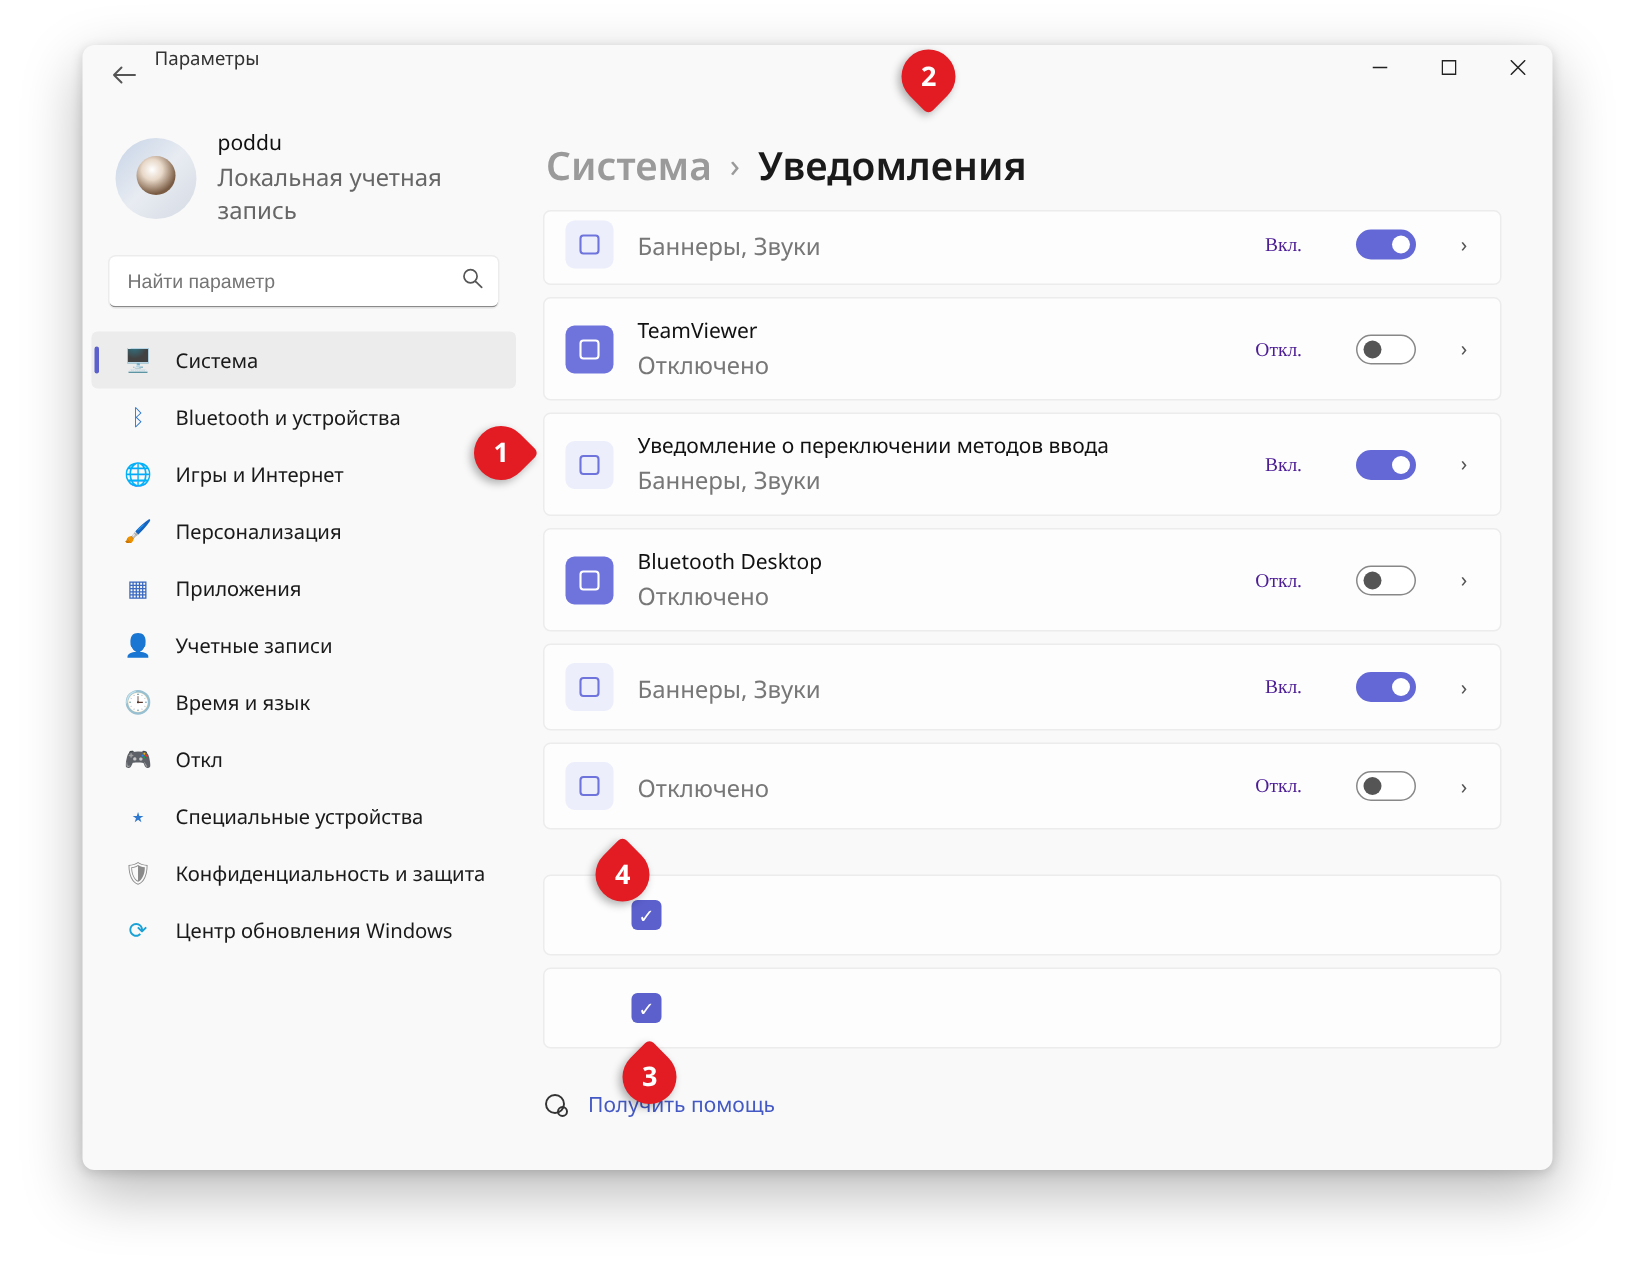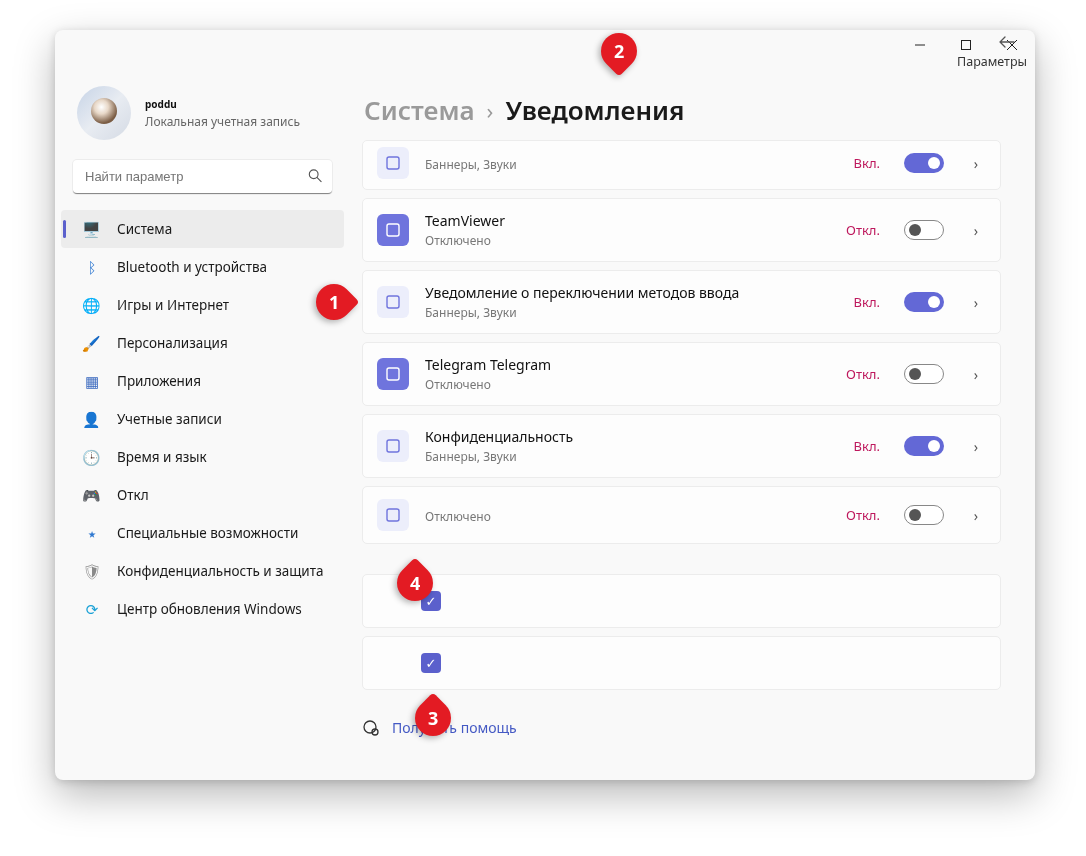"Параметры" .titlebar { align-items: flex-end -> flex-start; flex-direction: column -> none }
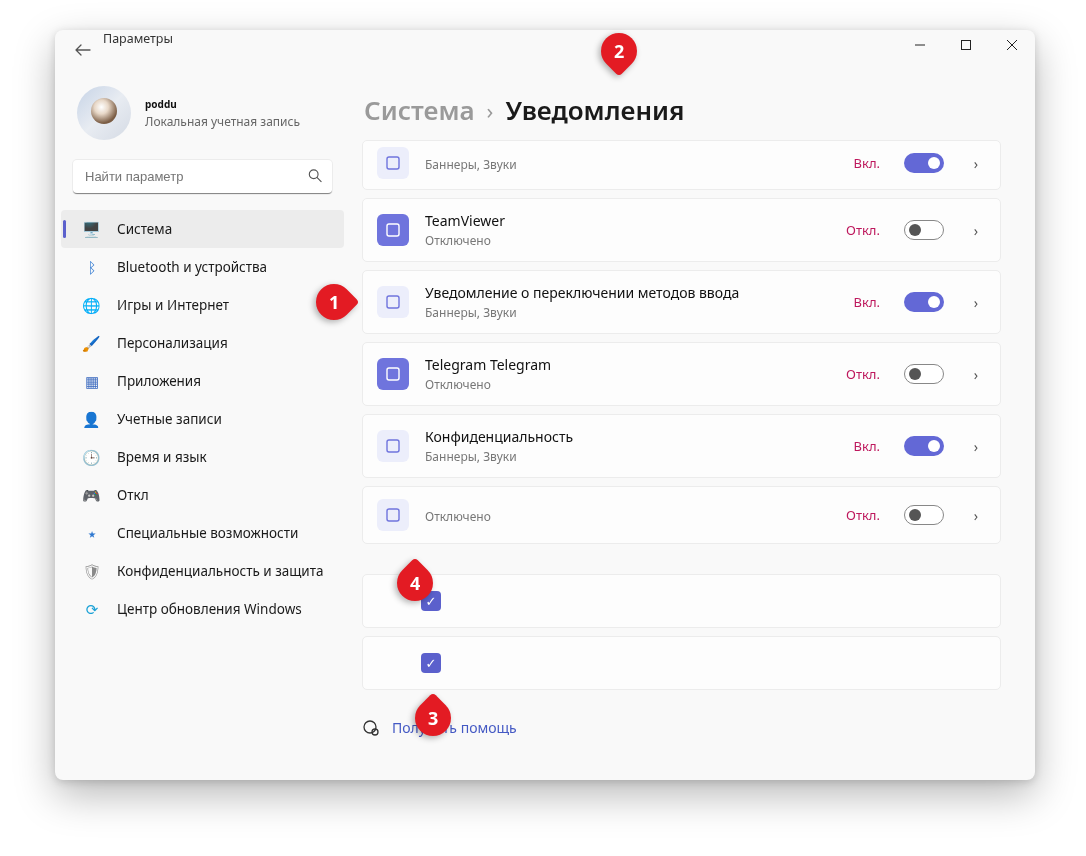"poddu" .profile-name { font-size: 10px -> 14px; font-weight: 700 -> 400 }
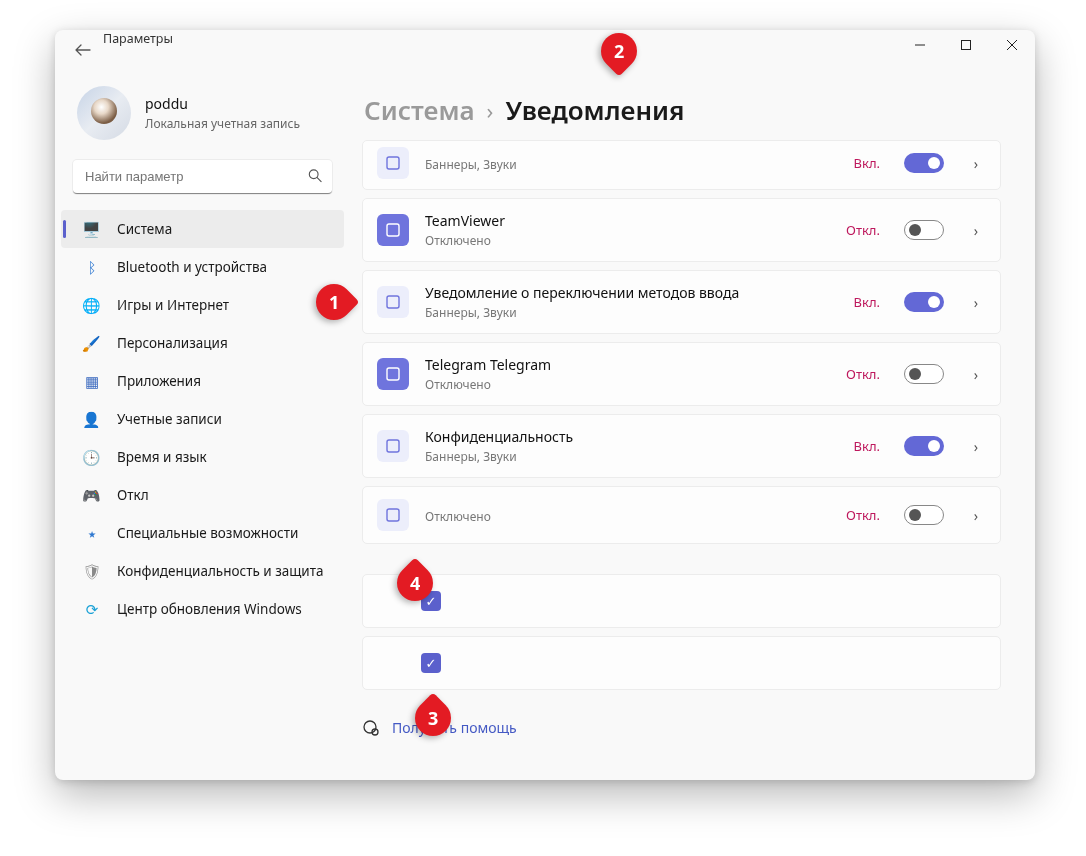"Локальная учетная запись" .profile-sub { font-size: 12px -> 16px }
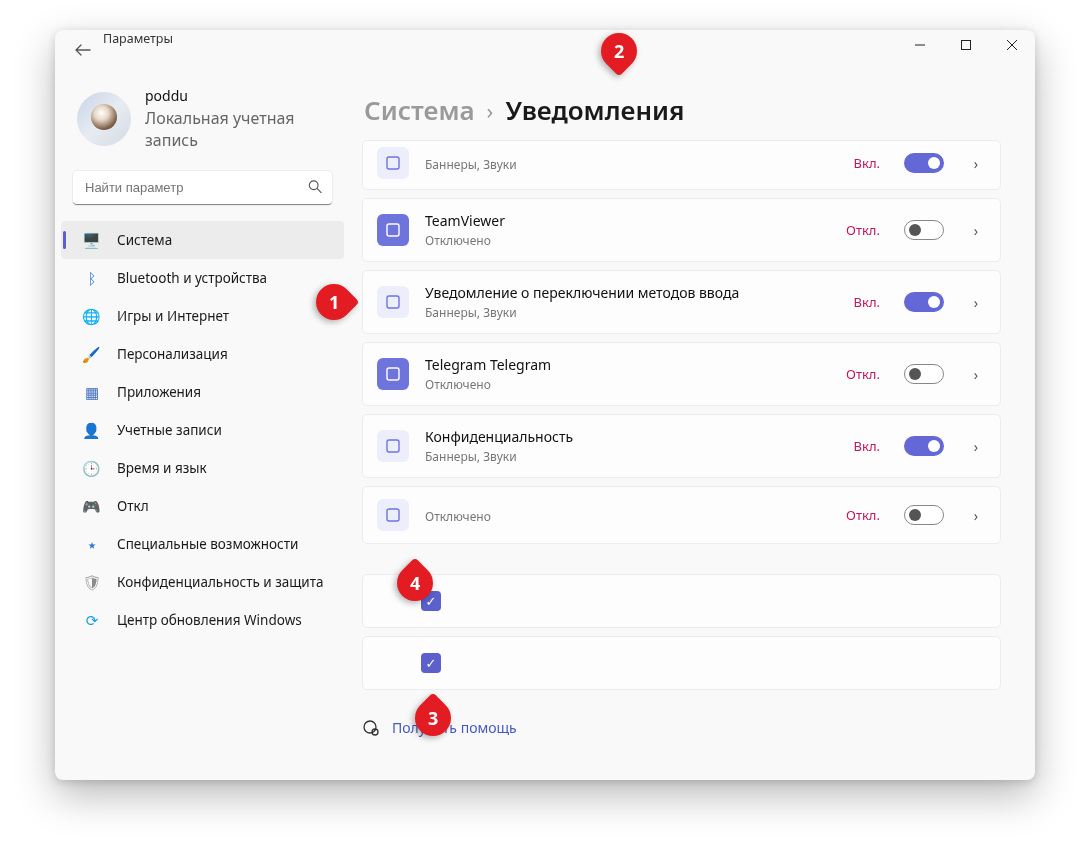"Баннеры, Звуки" .card-sub { font-size: 12px -> 16px }
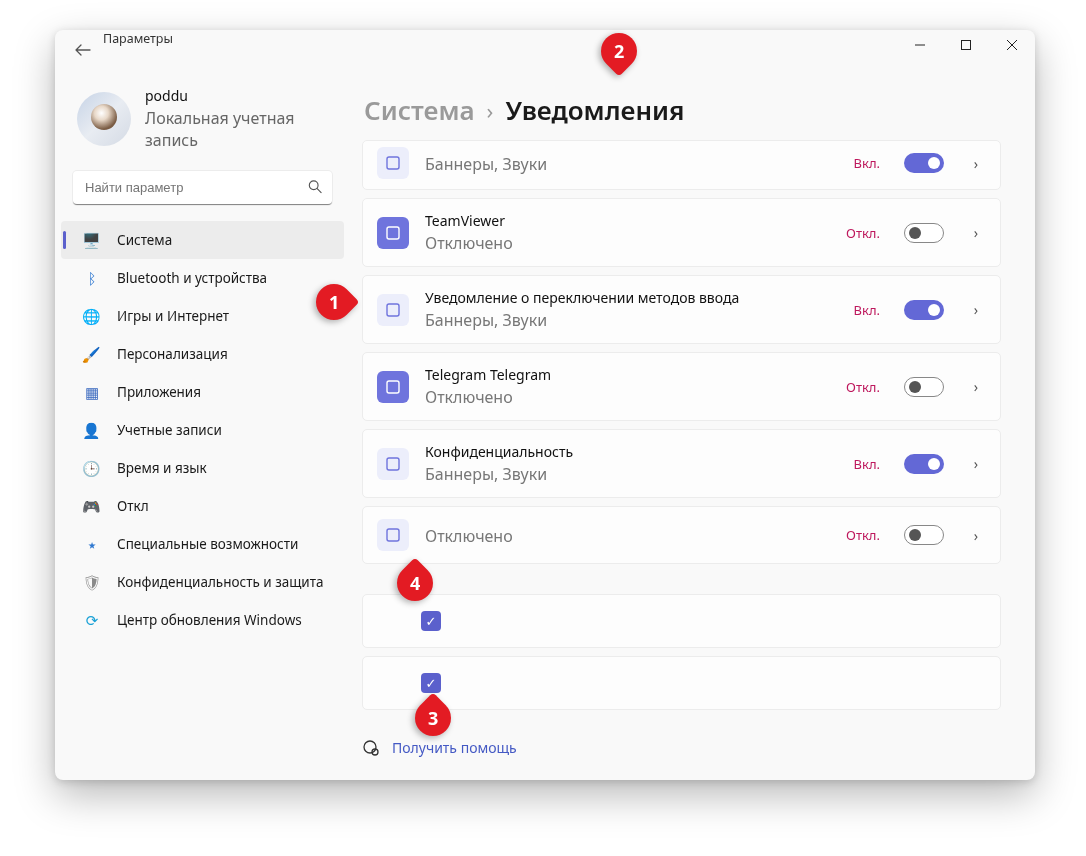"Вкл." .state { color: #be185d -> #4c1d95; font-family: none -> Liberation Serif, serif; margin-right: 8px -> 20px }
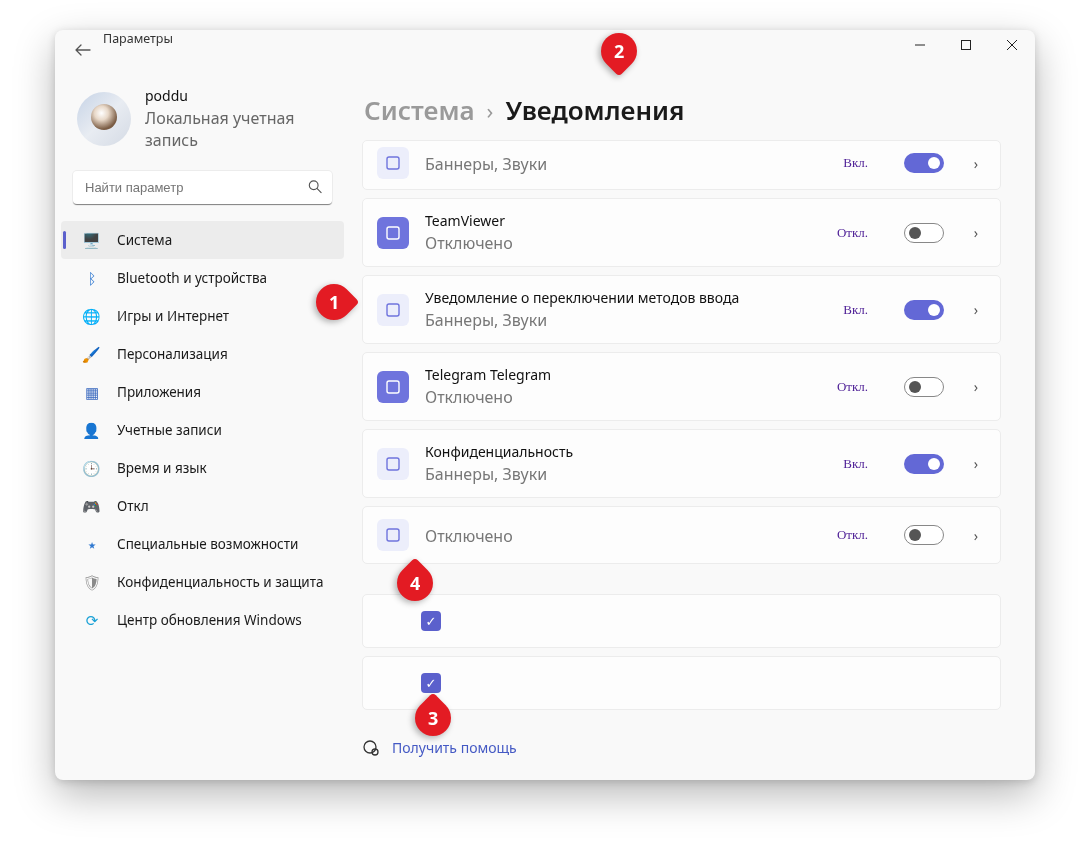"Telegram Telegram" div.card-title { text: Telegram Telegram -> Bluetooth Desktop }
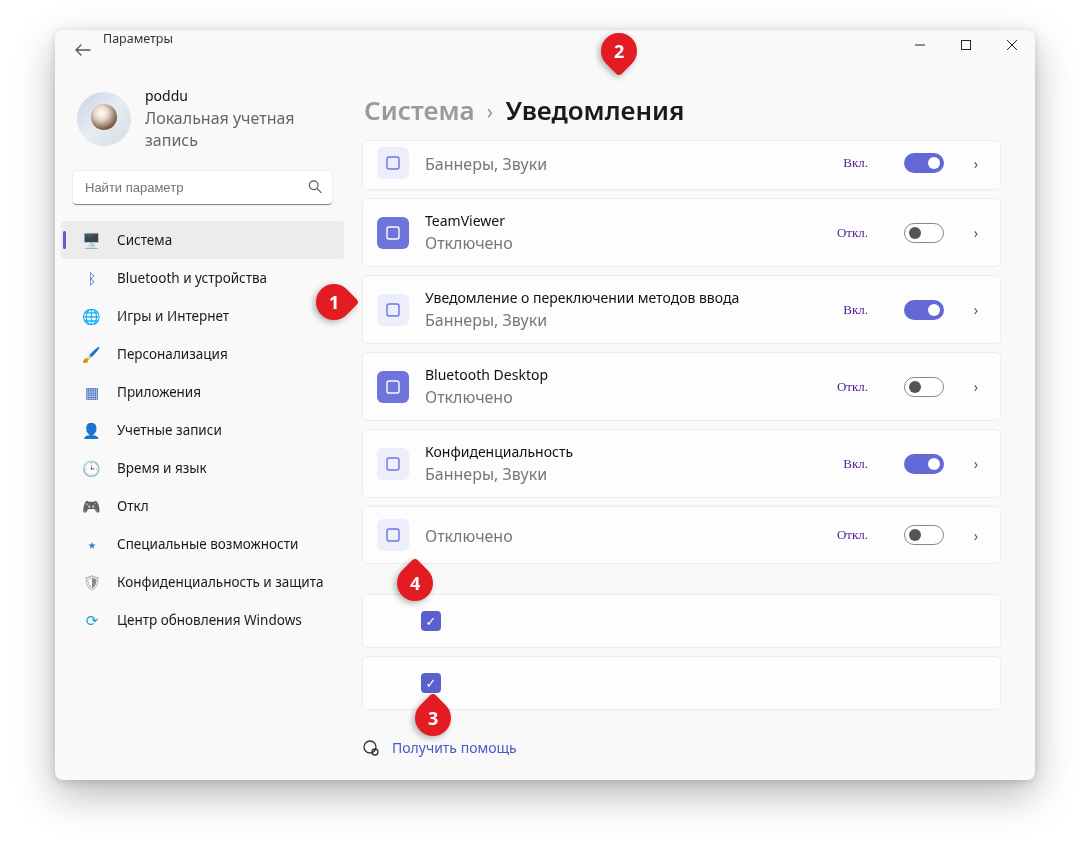"Конфиденциальность" div.card-title { html: <div>Конфиденциальность</div> -> none }
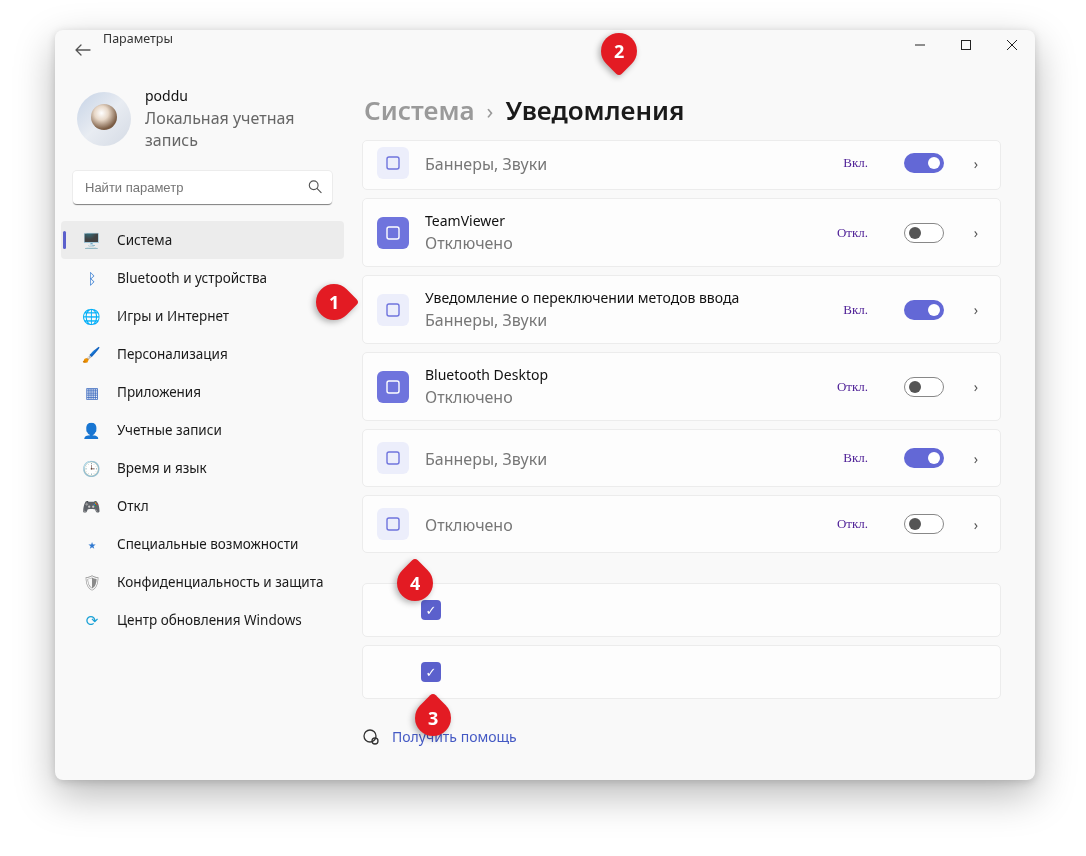"Специальные возможности" span { text: возможности -> устройства }
